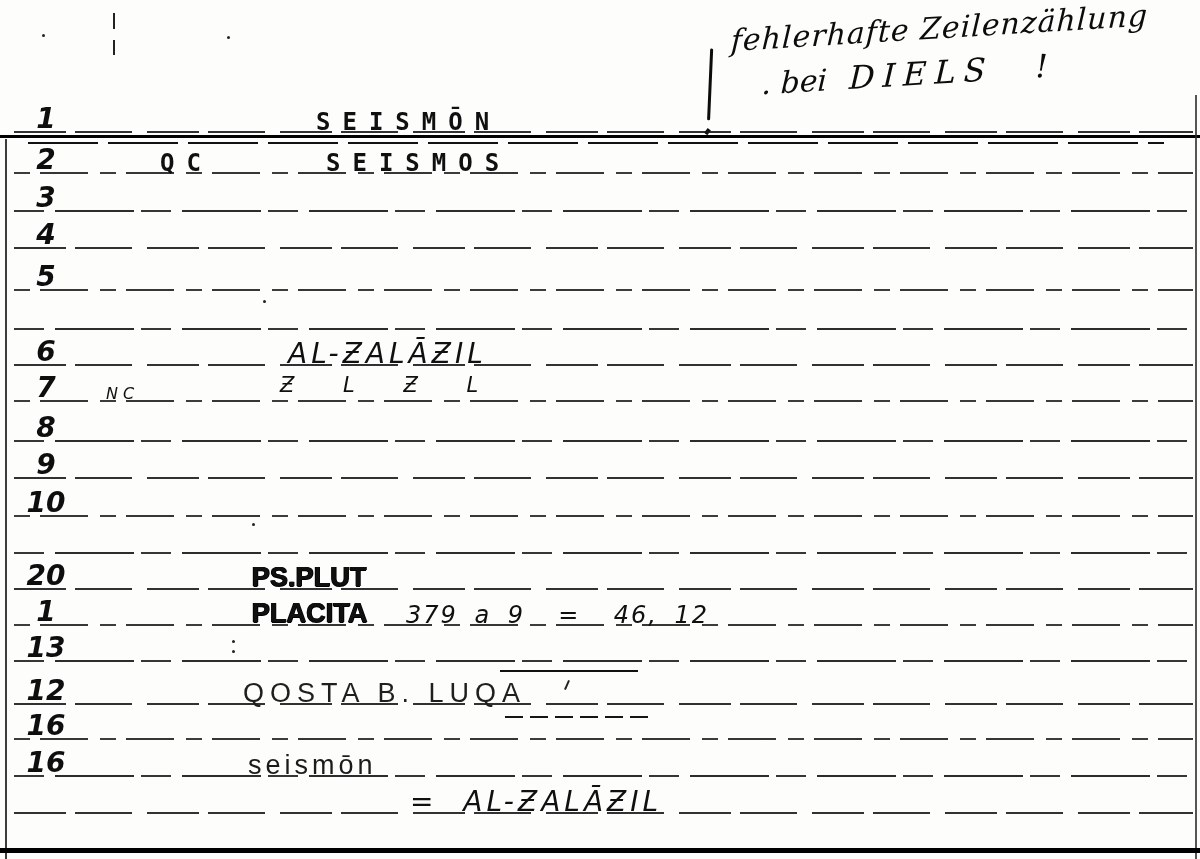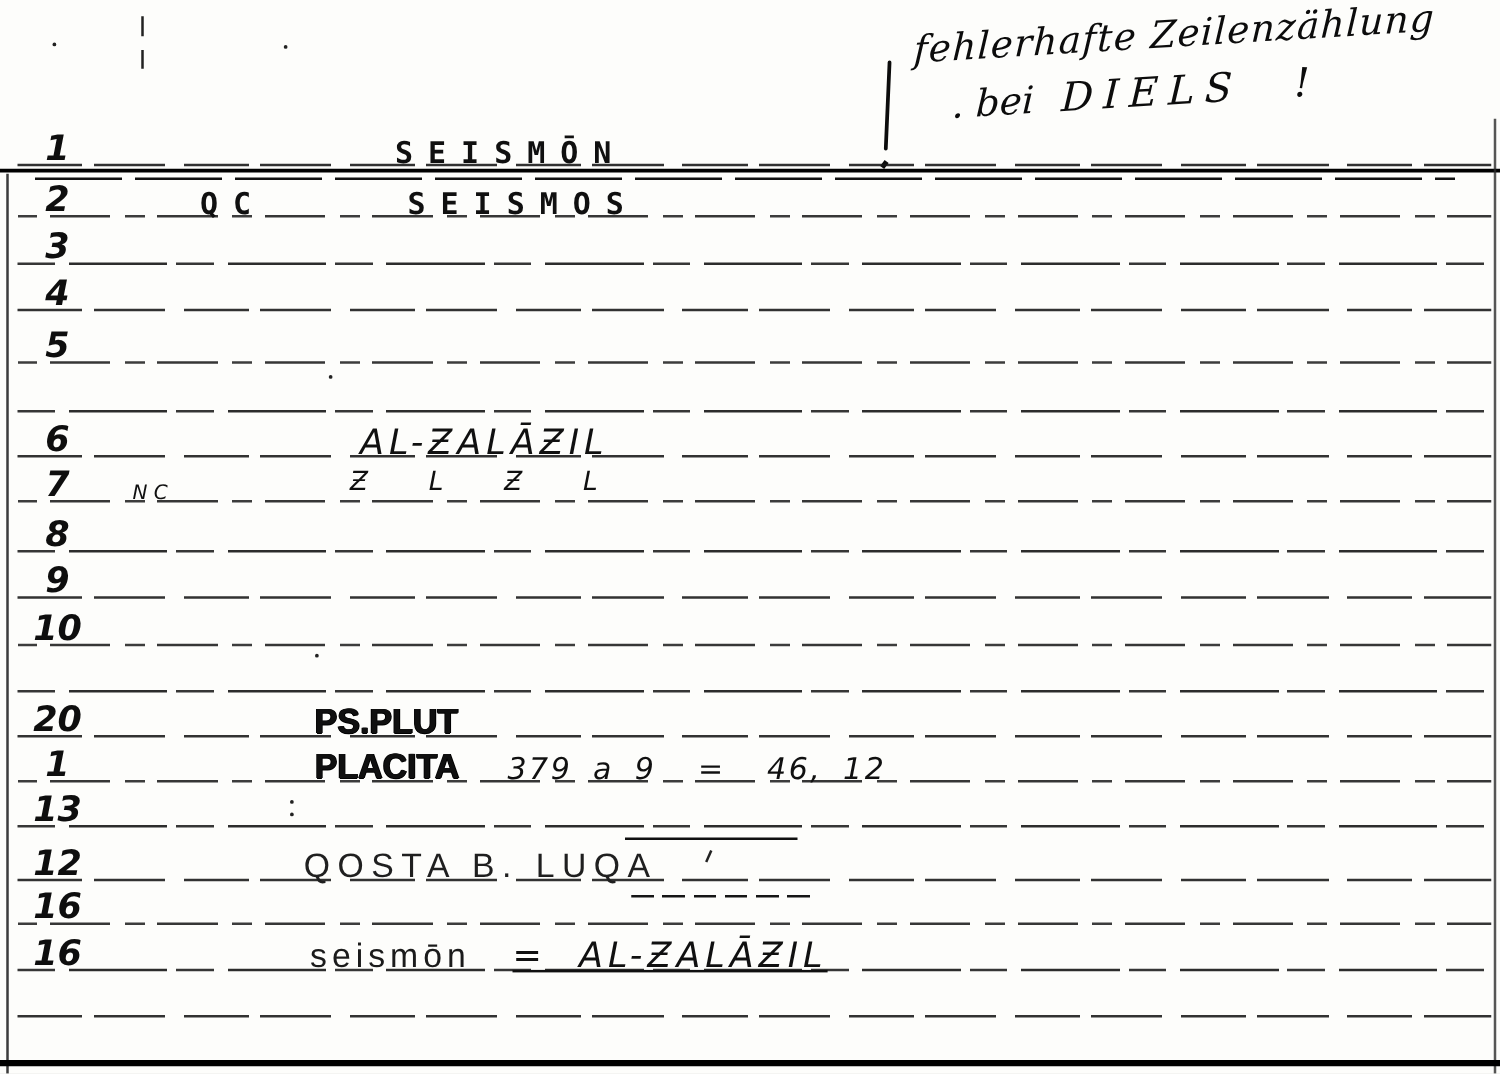"= AL-ƵALĀƵIL" div.rtext { text-decoration: underline -> none; top: 775px -> 812px }
